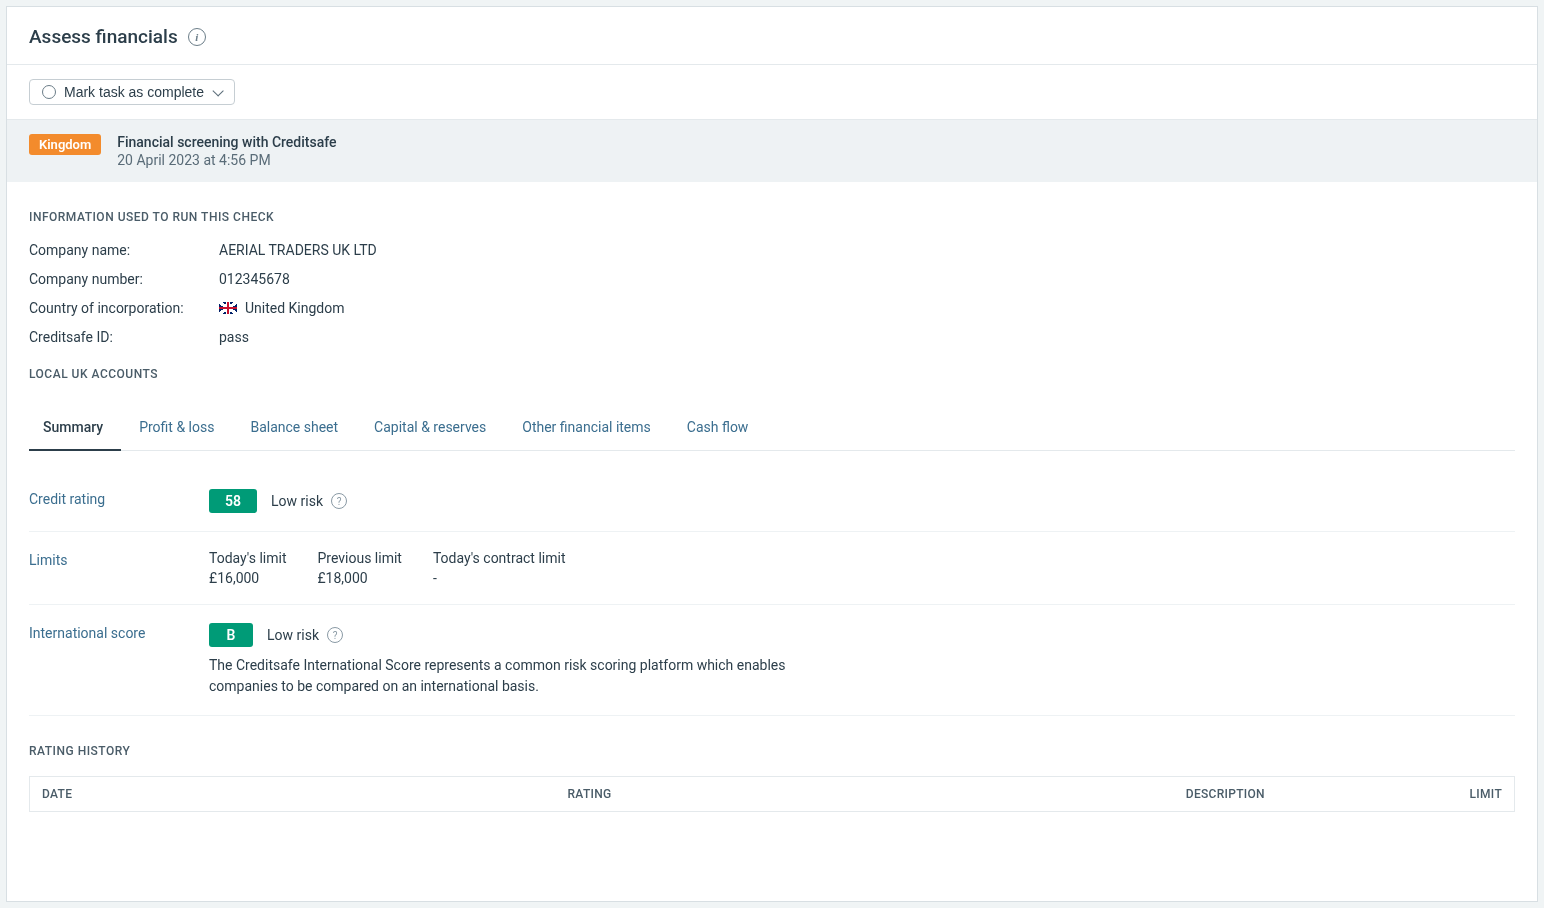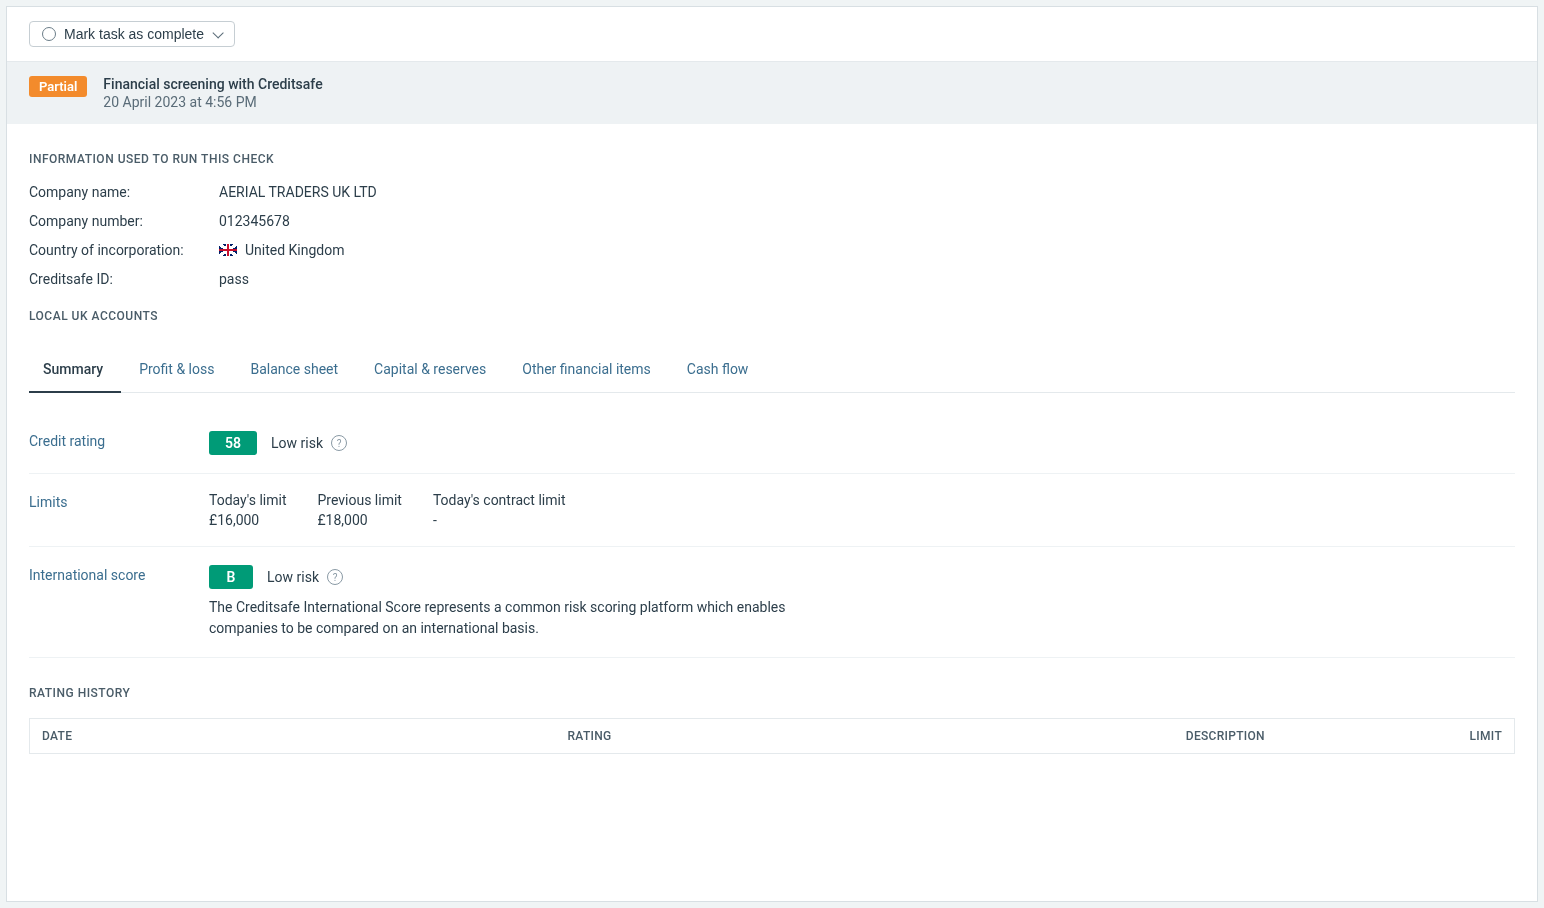"Assess financials" div.header { html: none -> <div> <h1>Assess financials</h1> <span>i</span> </div> }
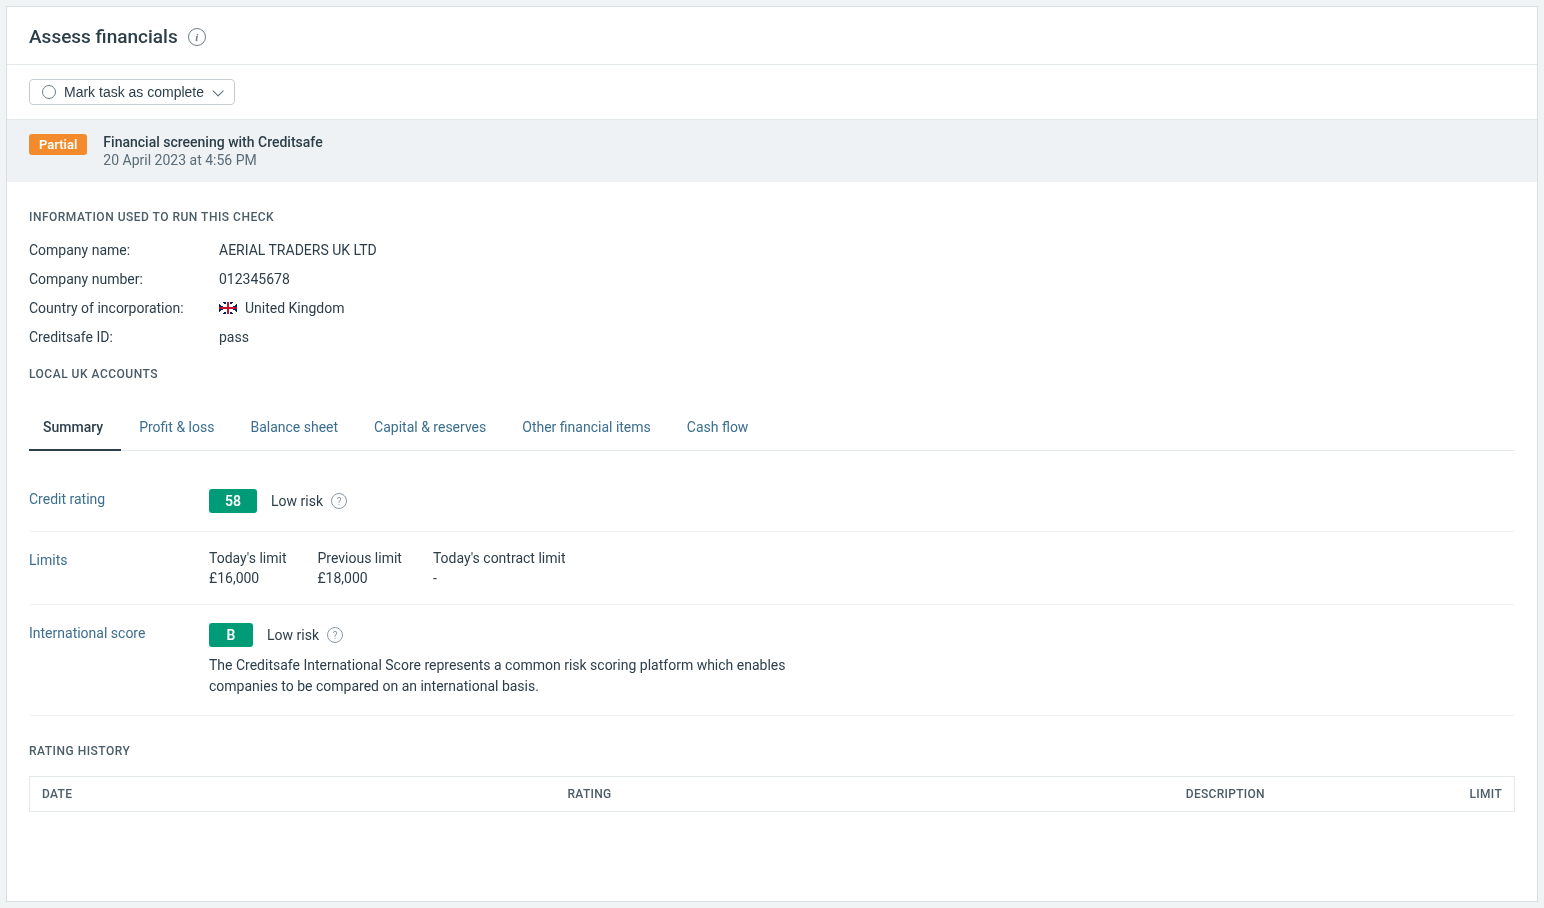"Partial" span.badge { text: Partial -> Kingdom }
